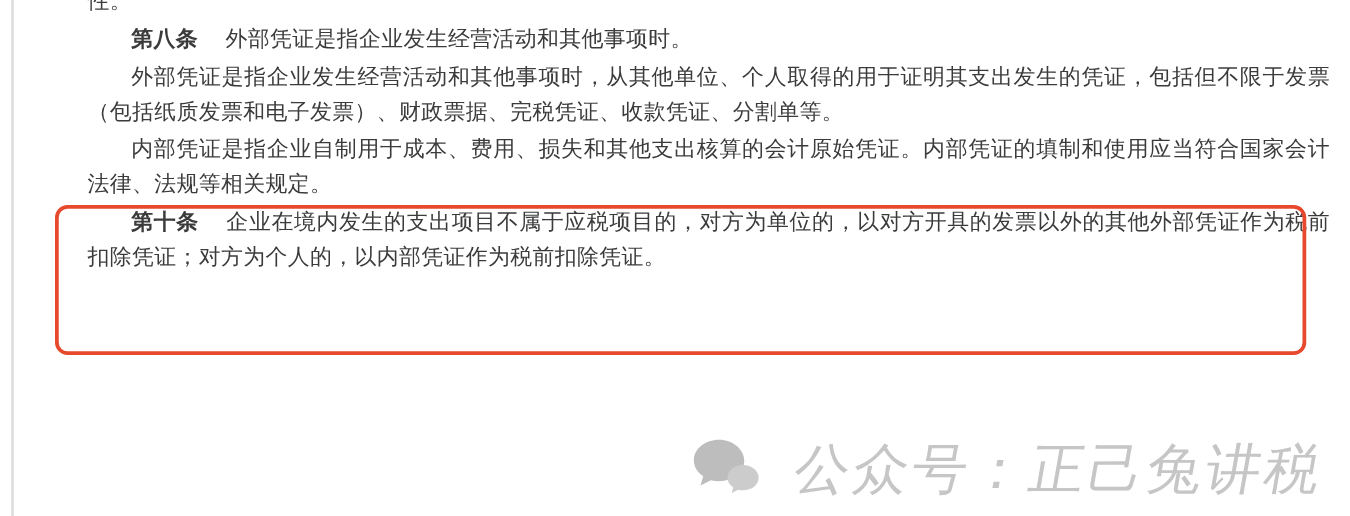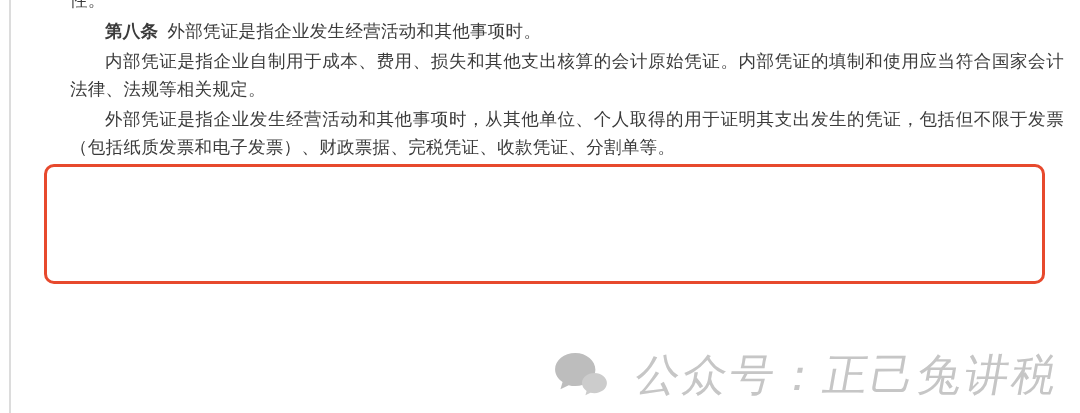"第八条" .doc b.article-label { margin-right: 9px -> 22px }
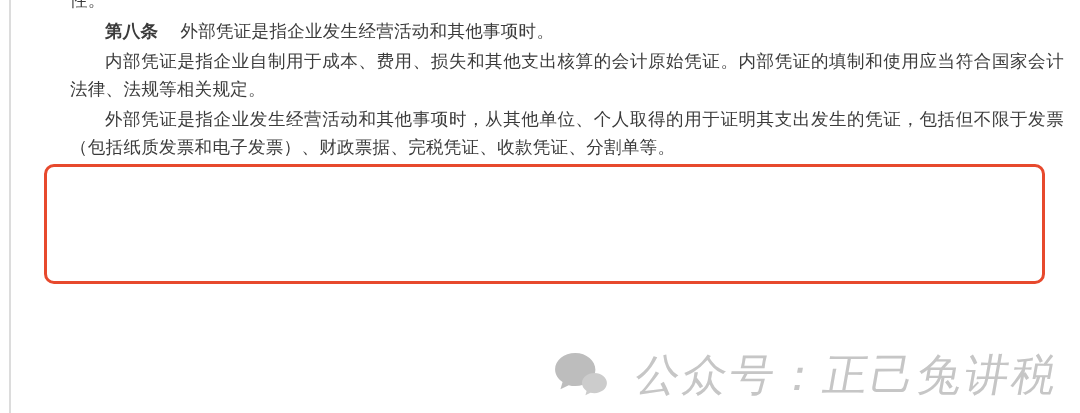"内部凭证是指企业自制用于成本、费用、损失和其他支出核算的会计原始凭证。内部凭证的" p { order: before "外部凭证是指企业发生经营活动和其他事项时，从其他单位、个人取得的用于证明其支出发" -> after "外部凭证是指企业发生经营活动和其他事项时，从其他单位、个人取得的用于证明其支出发" }
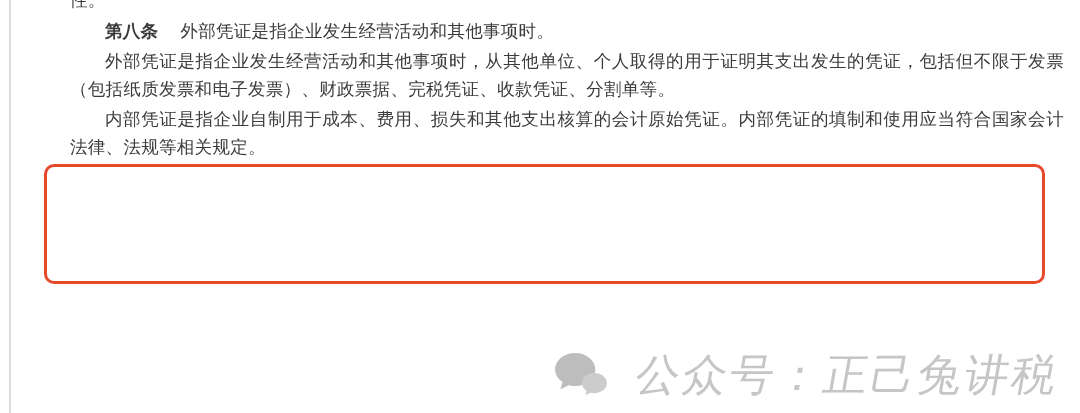"第十条" p { html: none -> <p><b>第十条</b><span>企业在境内发生的支出项目不属于应税项目的，对方为单位的，以对方开具的发票以外的其他外部凭证作为税前扣除凭证；对方为个人的，以内部凭证作为税前扣除凭证。</span></p> }
